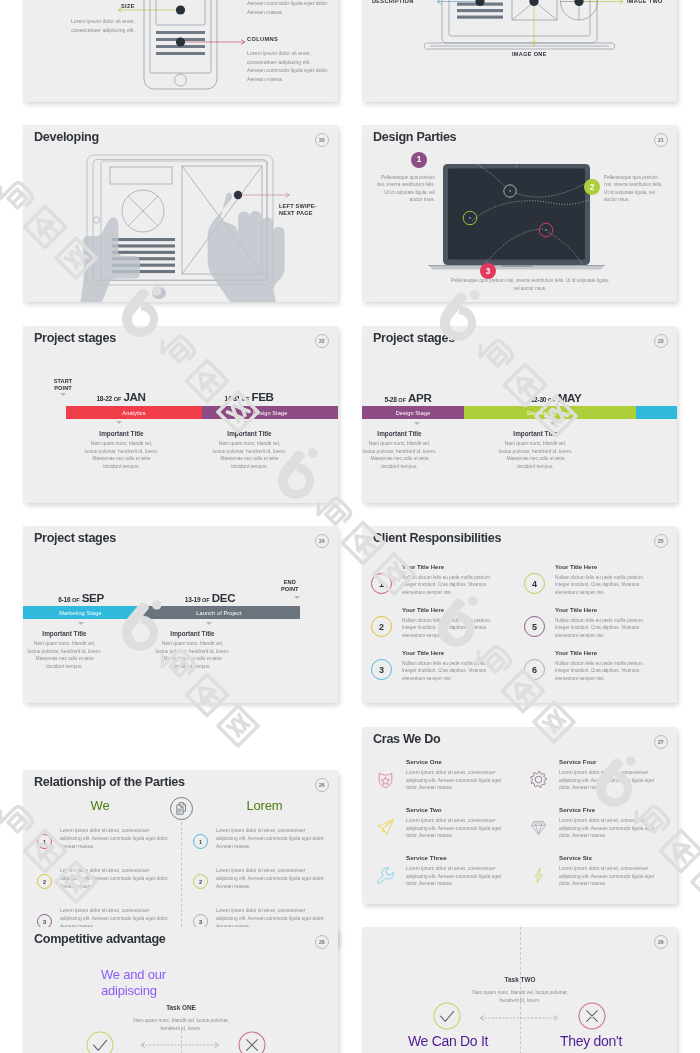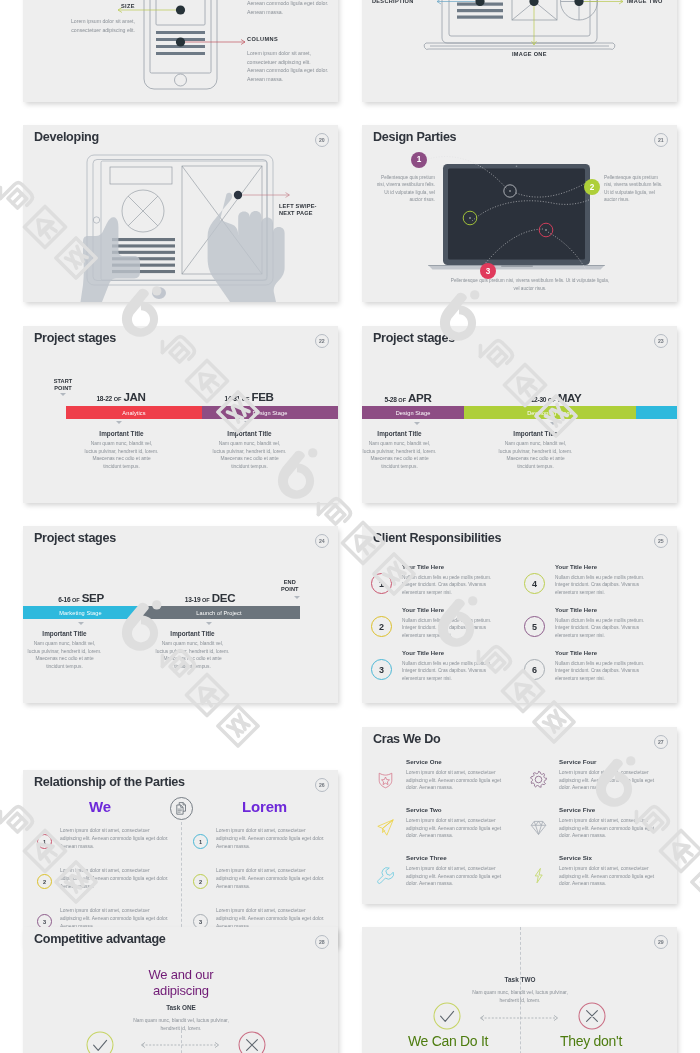"We" .colh { color: #6d28d9 -> #4d7c0f; font-size: 15px -> 13px; font-weight: 700 -> 400 }
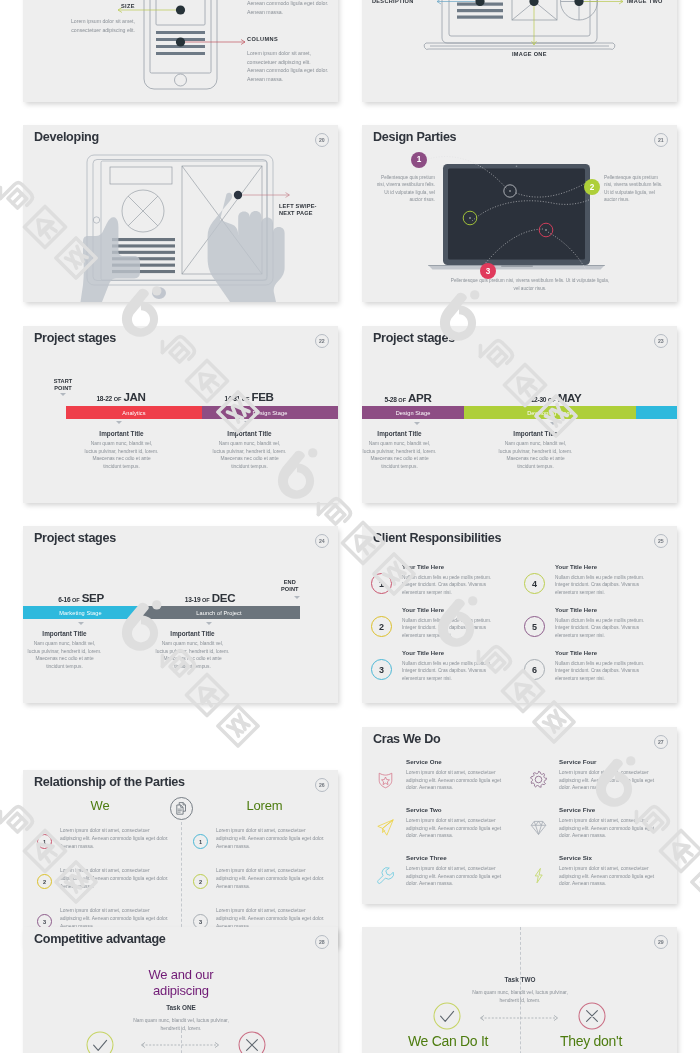"We and our" .cahead { color: #701a75 -> #8b5cf6; text-align: center -> none }
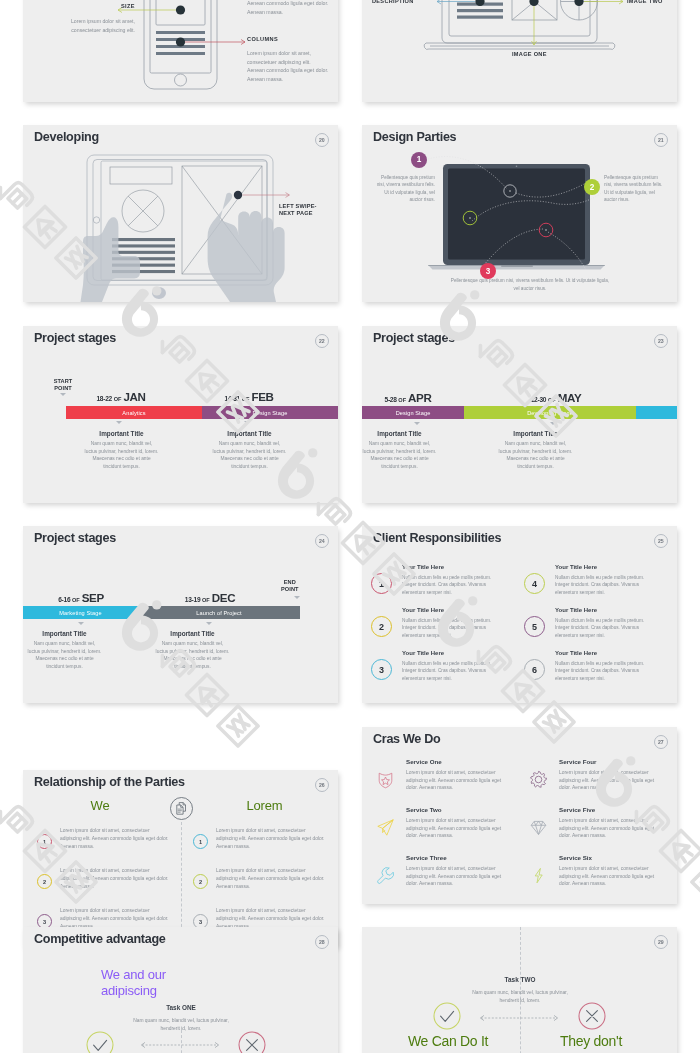"We Can Do It" .caleg { color: #4d7c0f -> #4c1d95 }
